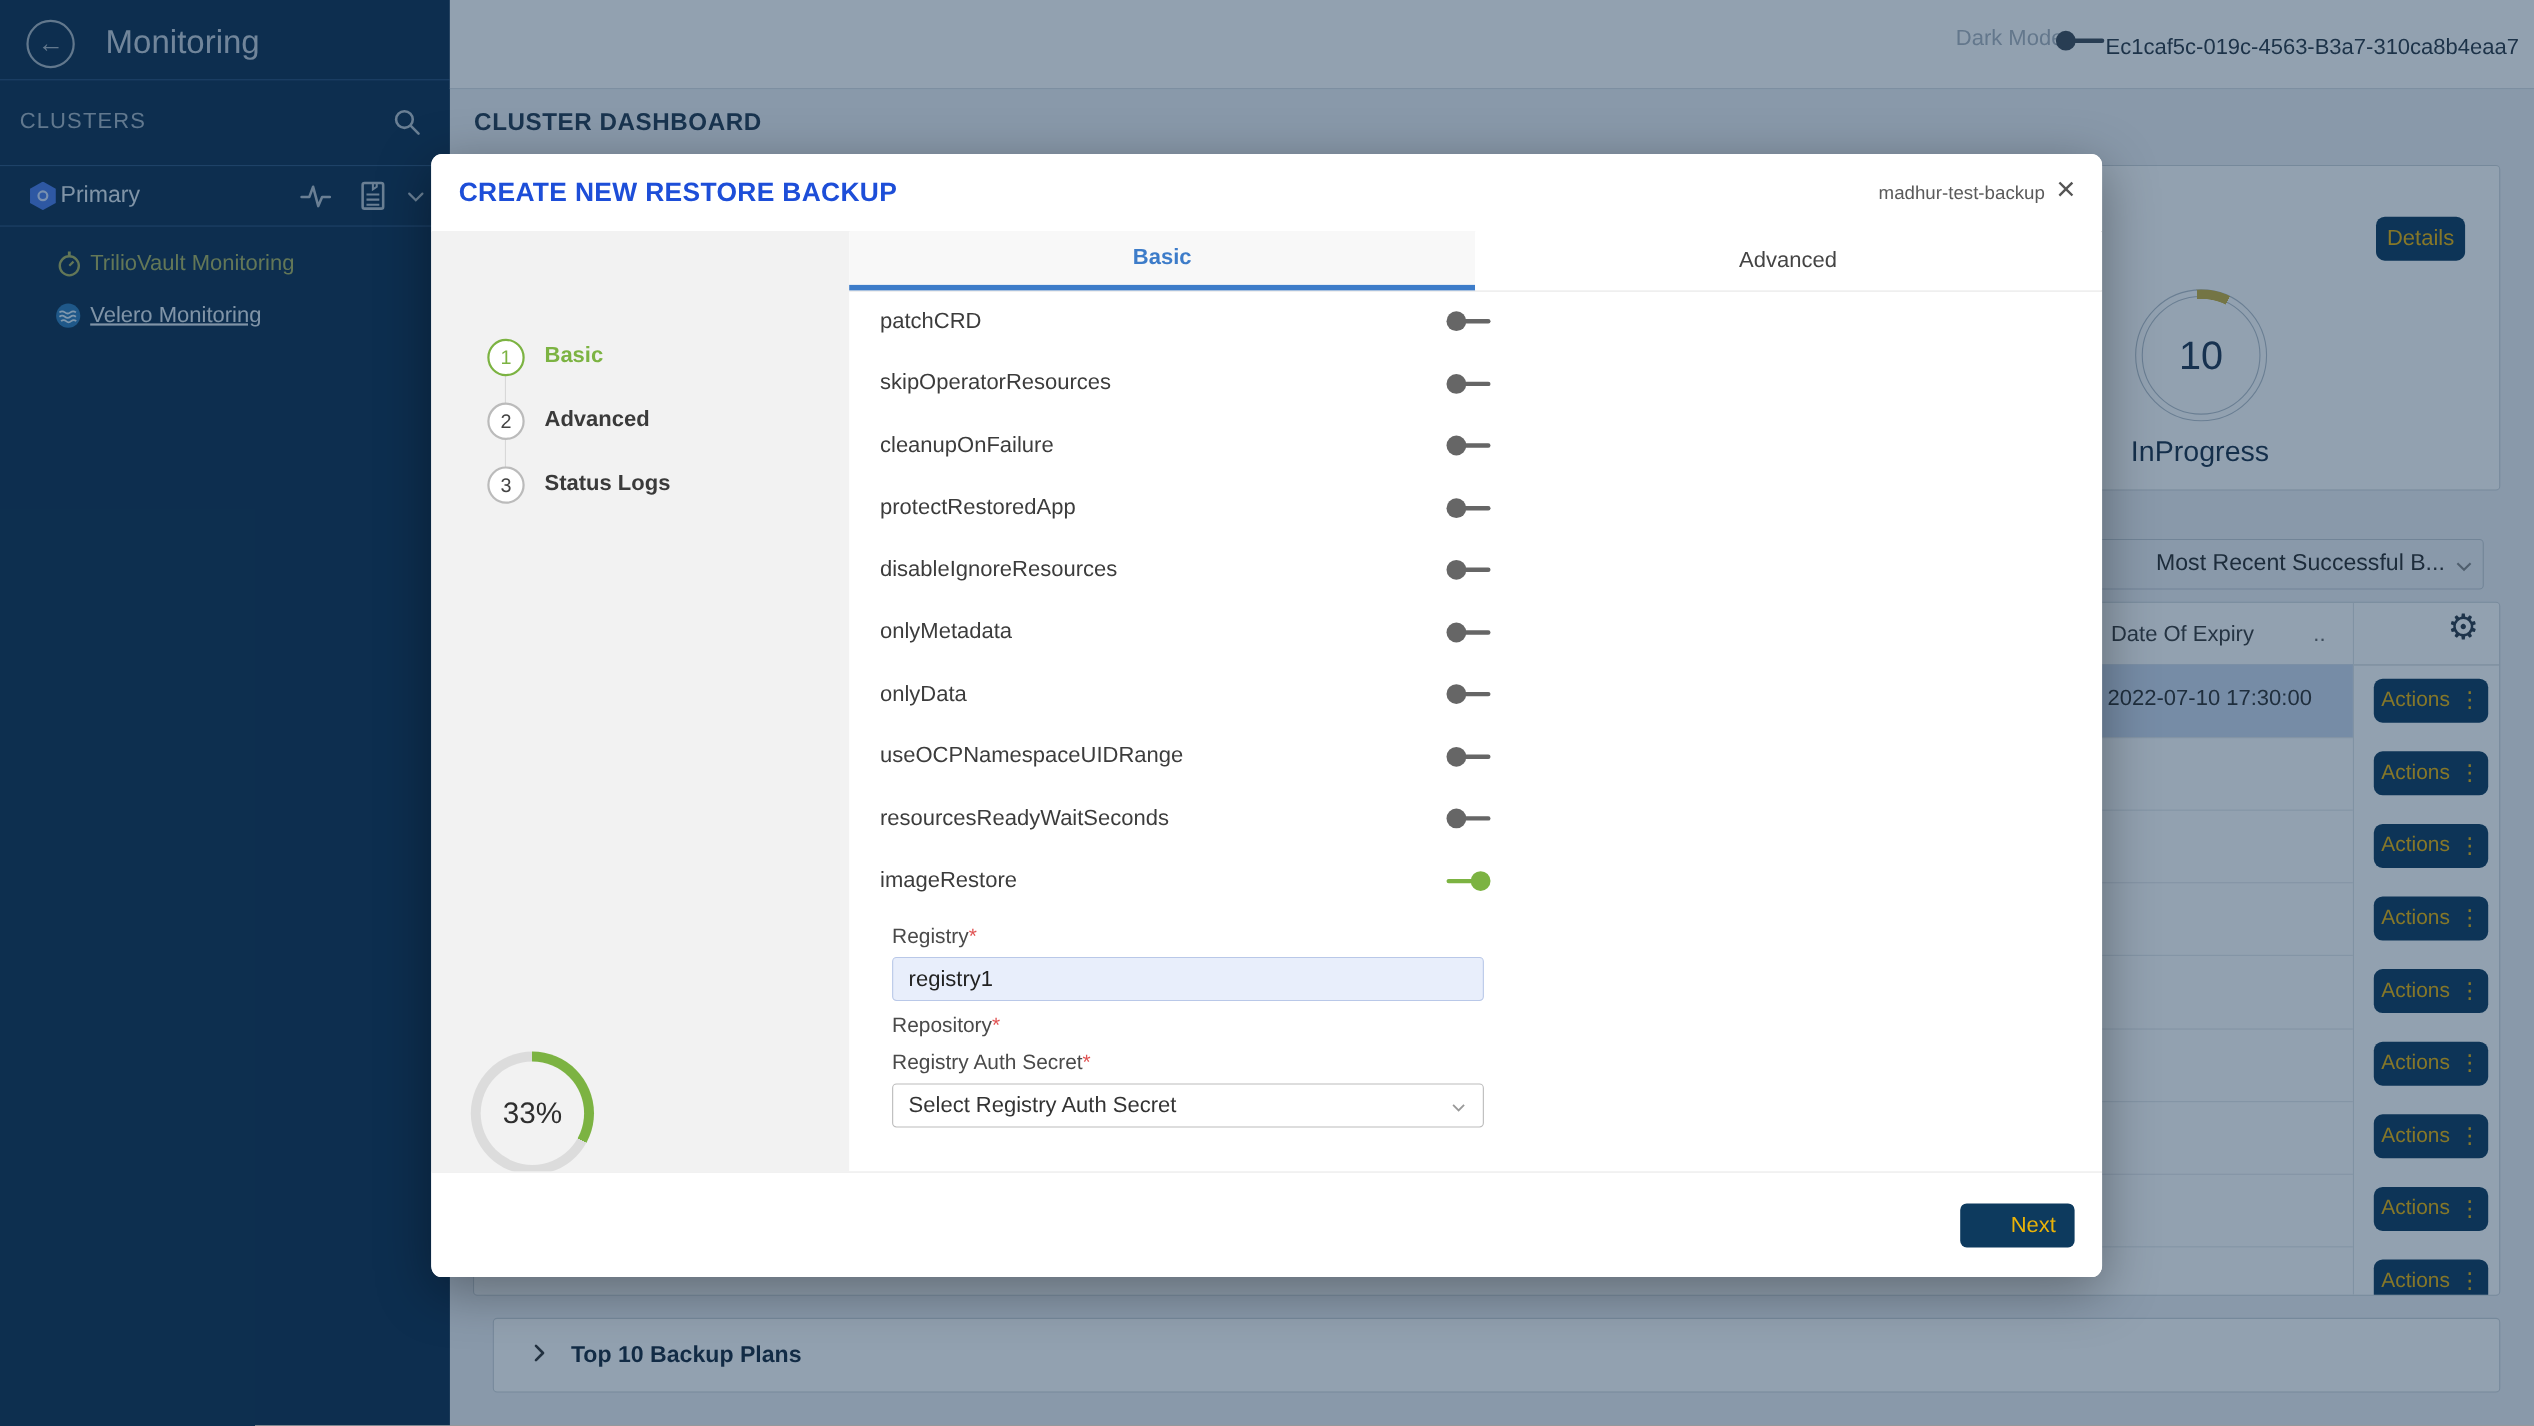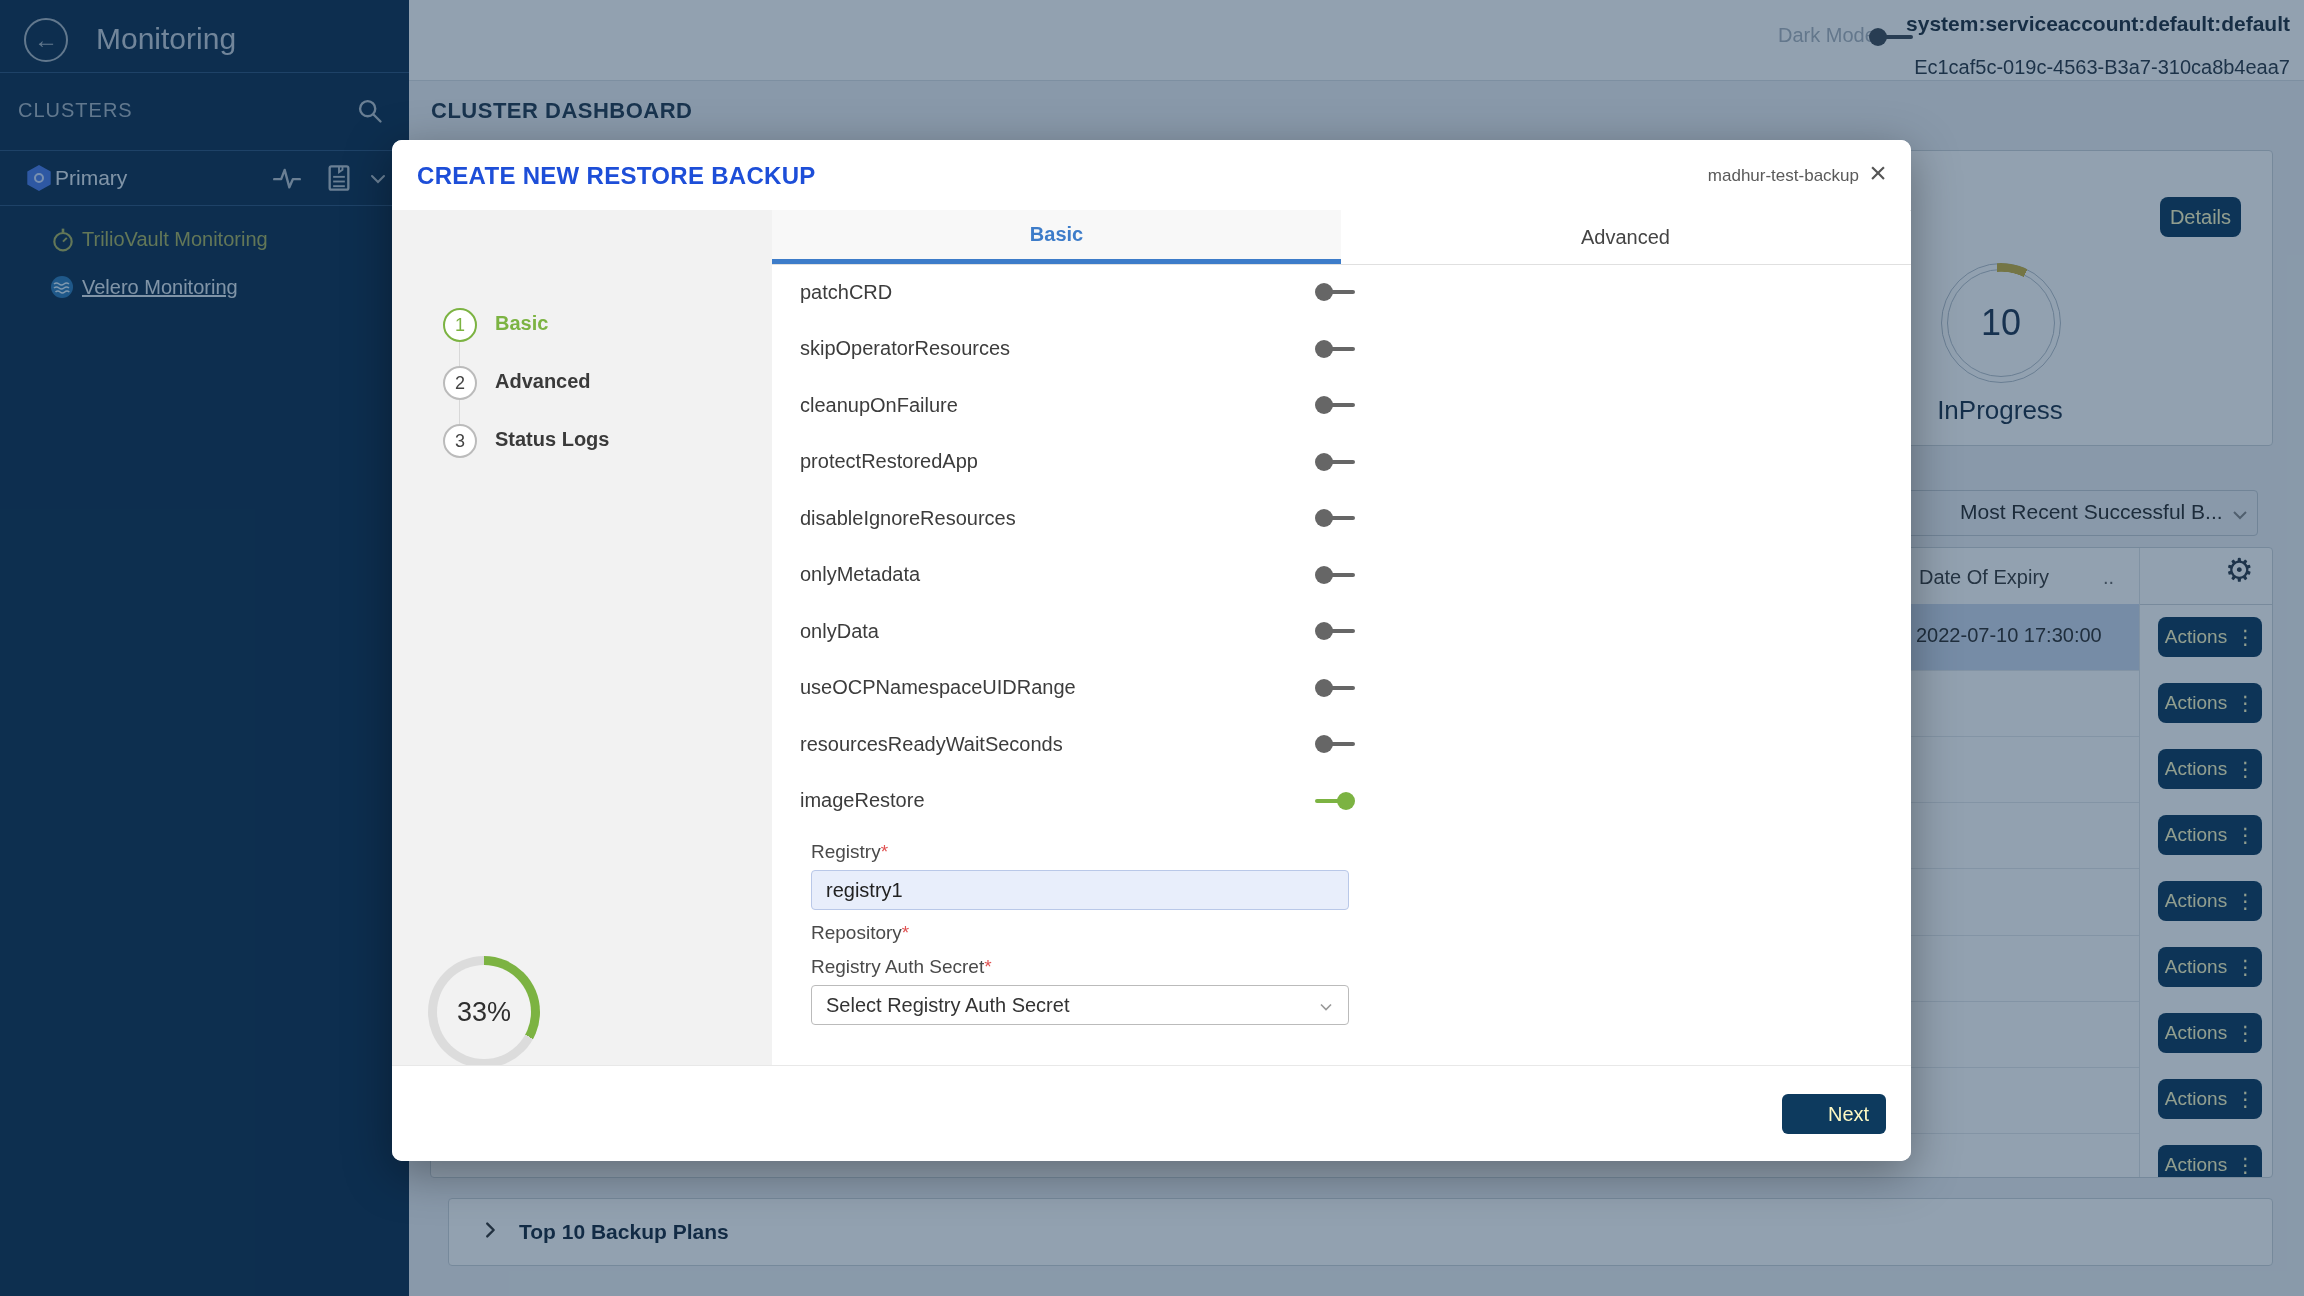"system:serviceaccount:default:default" div.l1 { html: <div>system:serviceaccount:default:default</div> -> none }
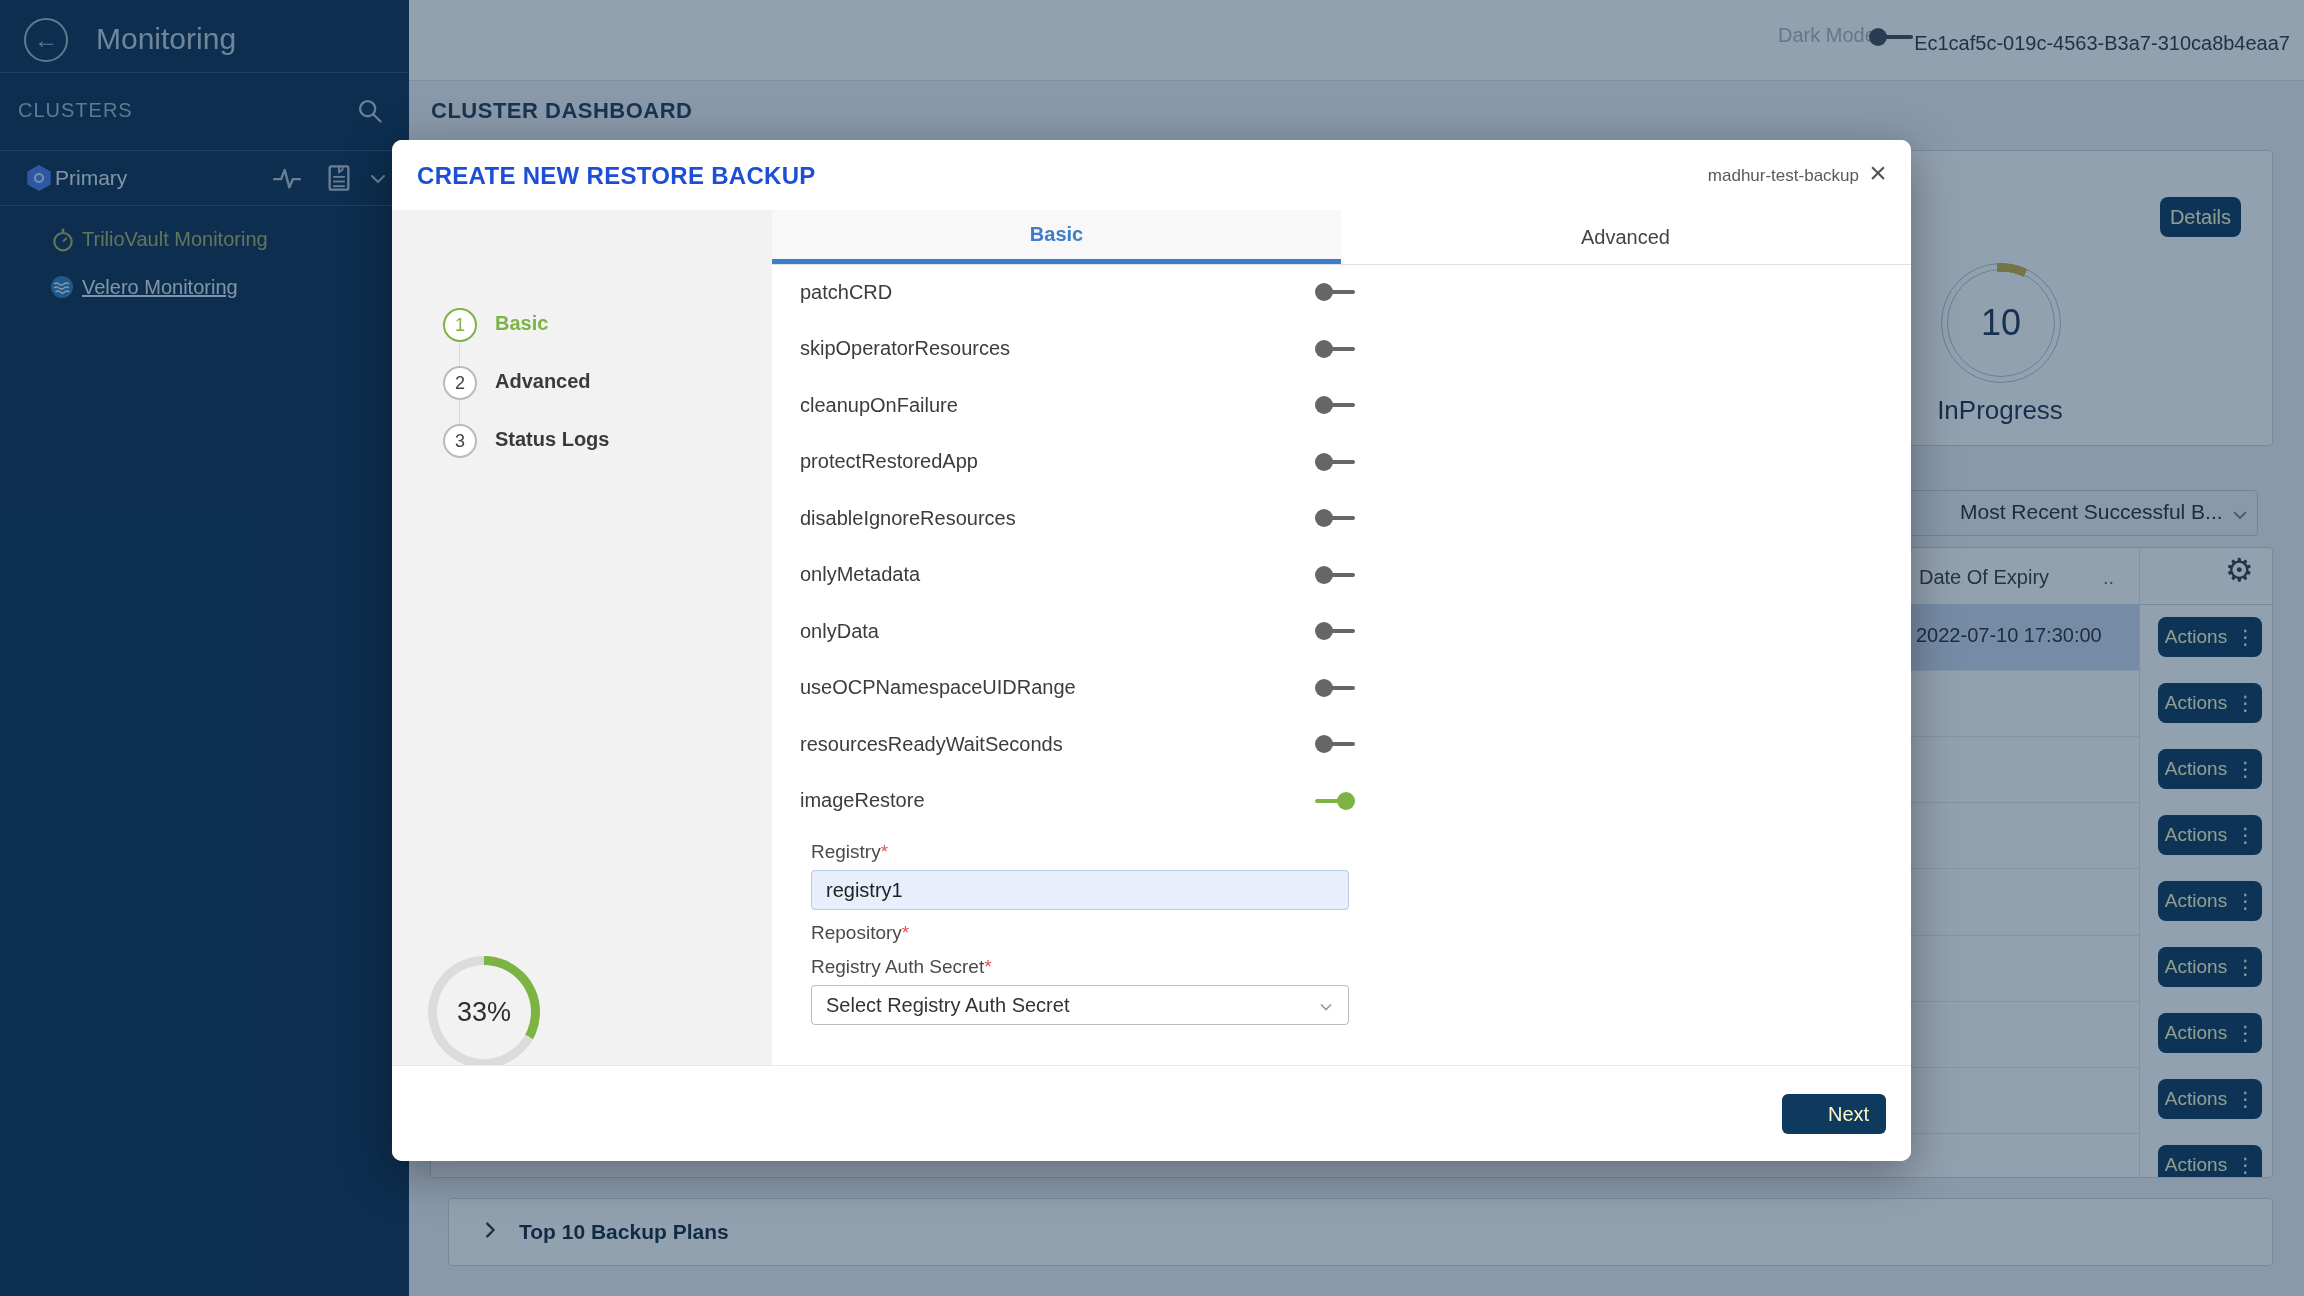"Details" .navy-btn { color: #fef9c3 -> #eab308 }
